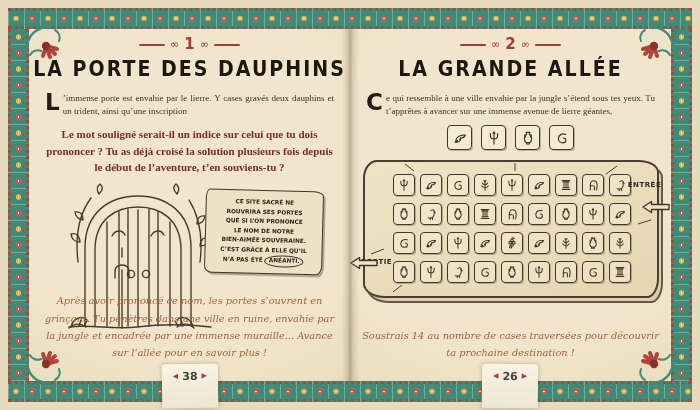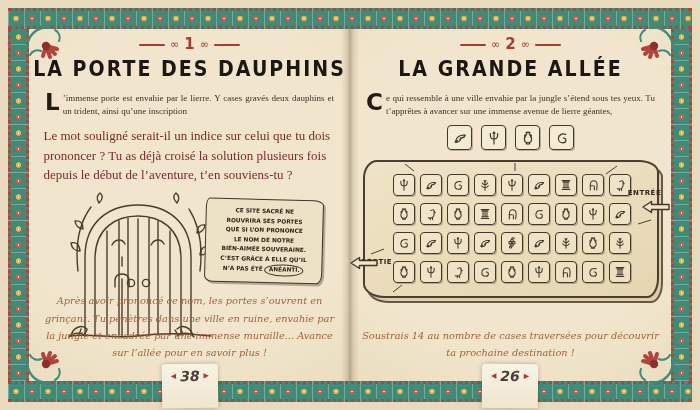"Le mot souligné serait-il un" .prompt { font-size: 13px -> 11px; font-weight: normal -> bold; text-align: left -> center }
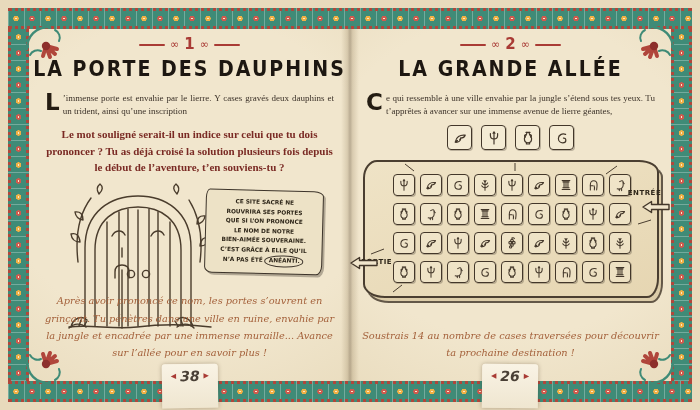"ENTRÉE" .label-entry { top: 27px -> 19px }
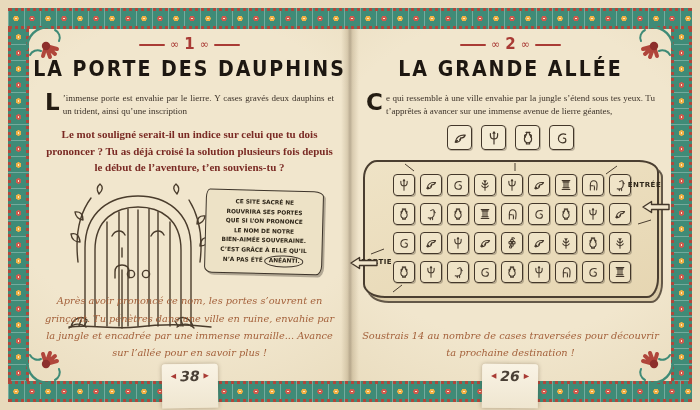"38" .tab-num { font-size: 14px -> 11px; font-style: italic -> none }
